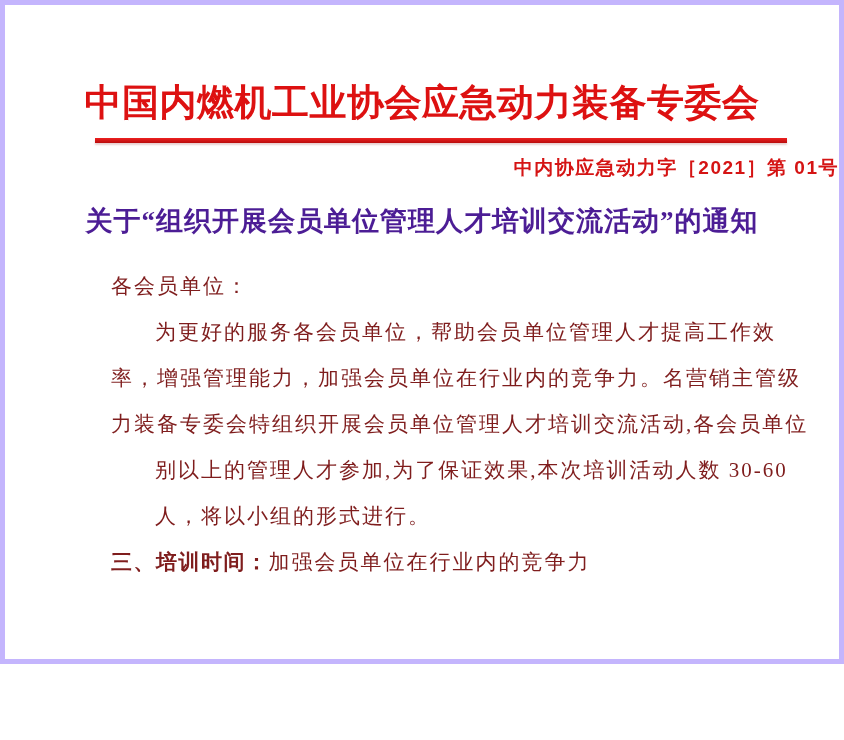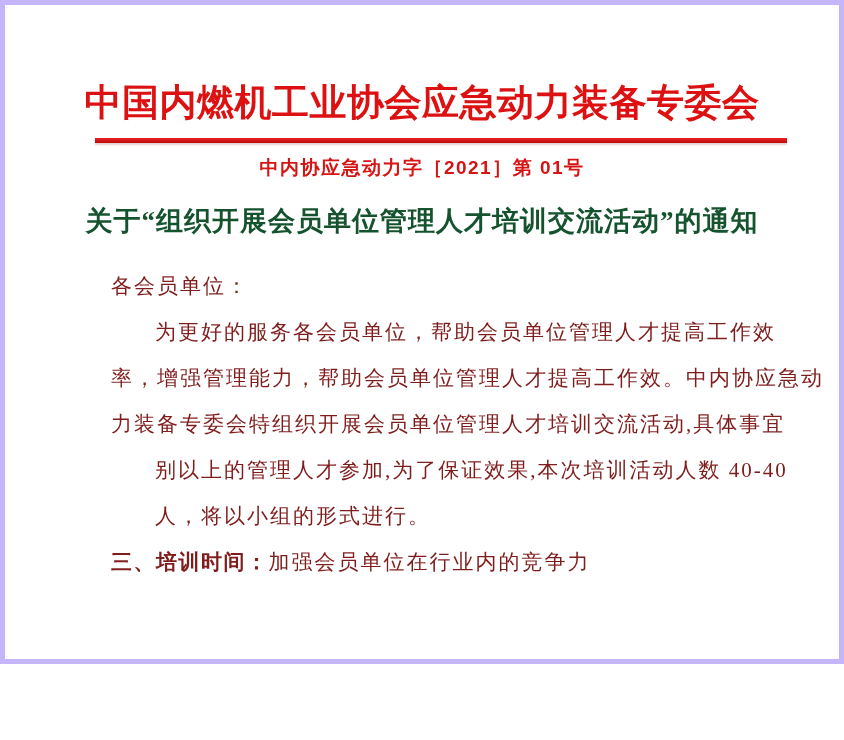"中内协应急动力字［2021］第 01号" .doc-number { text-align: center -> right }
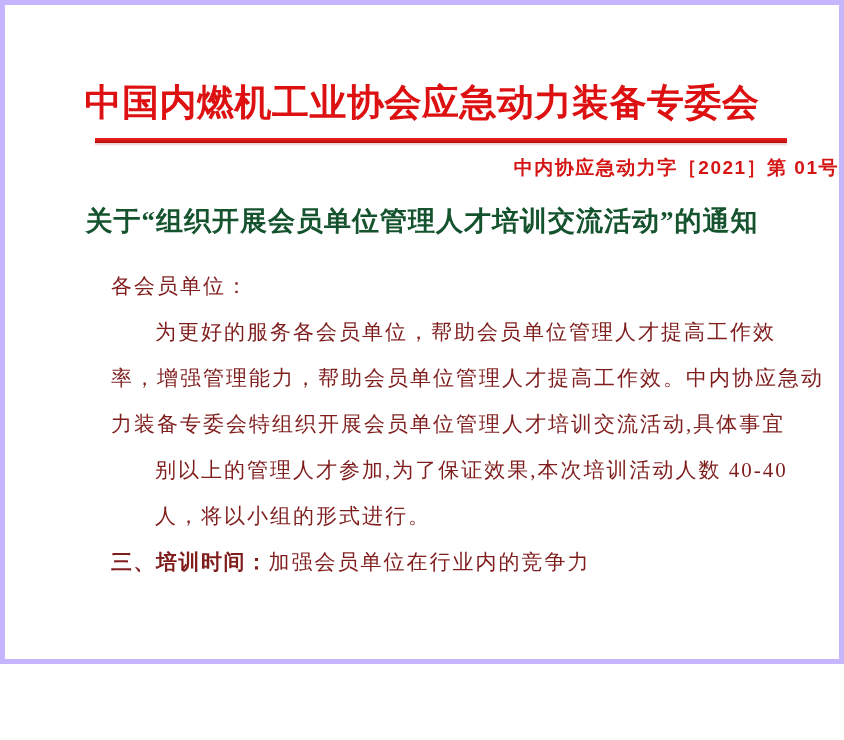"关于“组织开展会员单位管理人才培训交流活动”的通知" .notice-title { color: #14532d -> #4c1d95 }
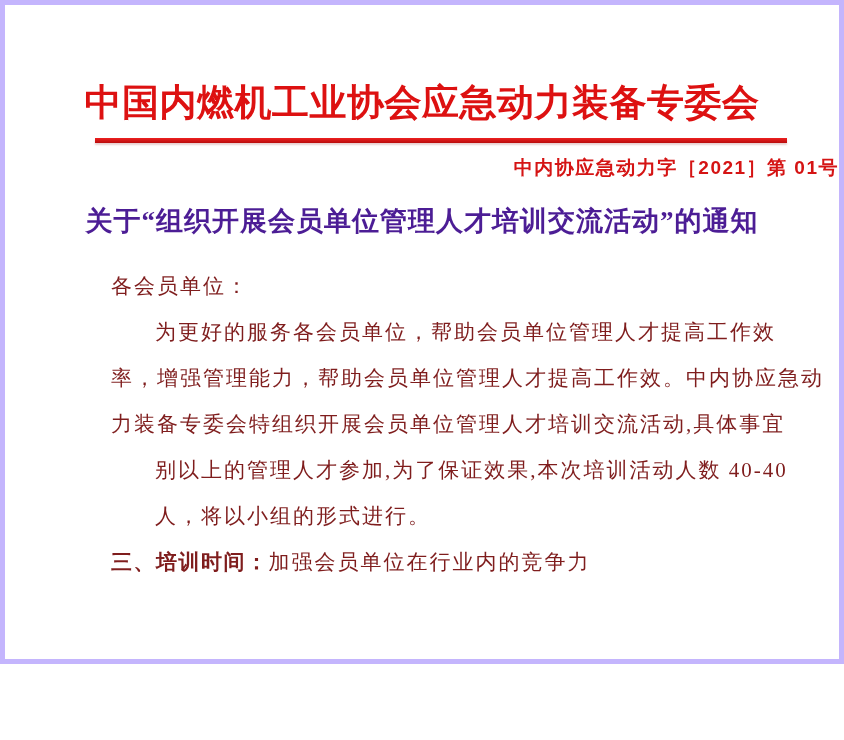"率，增强管理能力，帮助会员单位管理人才提高工作效。中内协应急动" div.line { text: 帮助会员单位管理人才提高工作效。中内协应急动 -> 加强会员单位在行业内的竞争力。名营销主管级 }
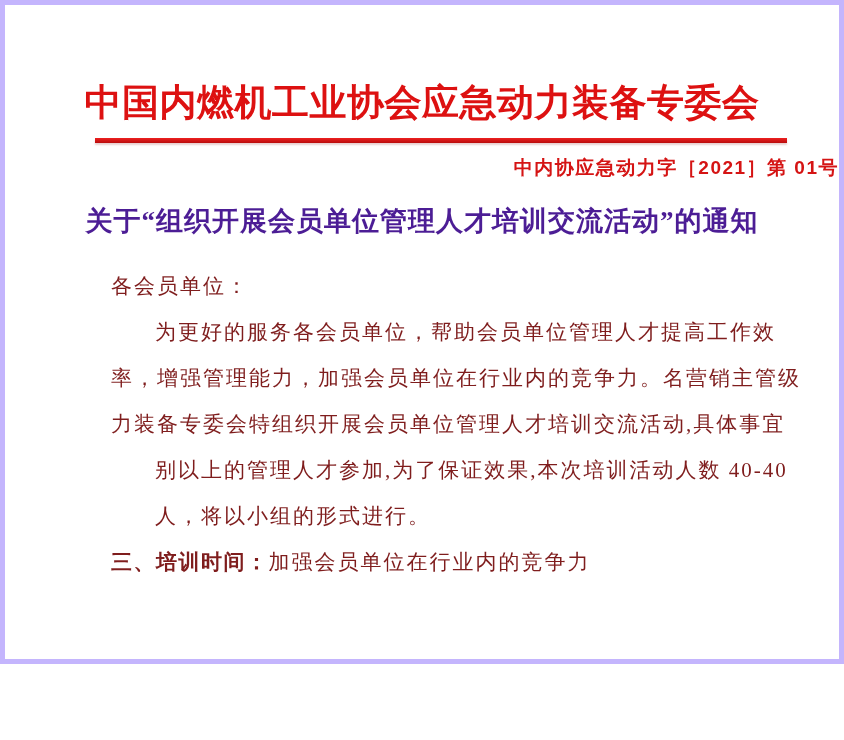"力装备专委会特组织开展会员单位管理人才培训交流活动,具体事宜" div.line { text: ,具体事宜 -> ,各会员单位 }
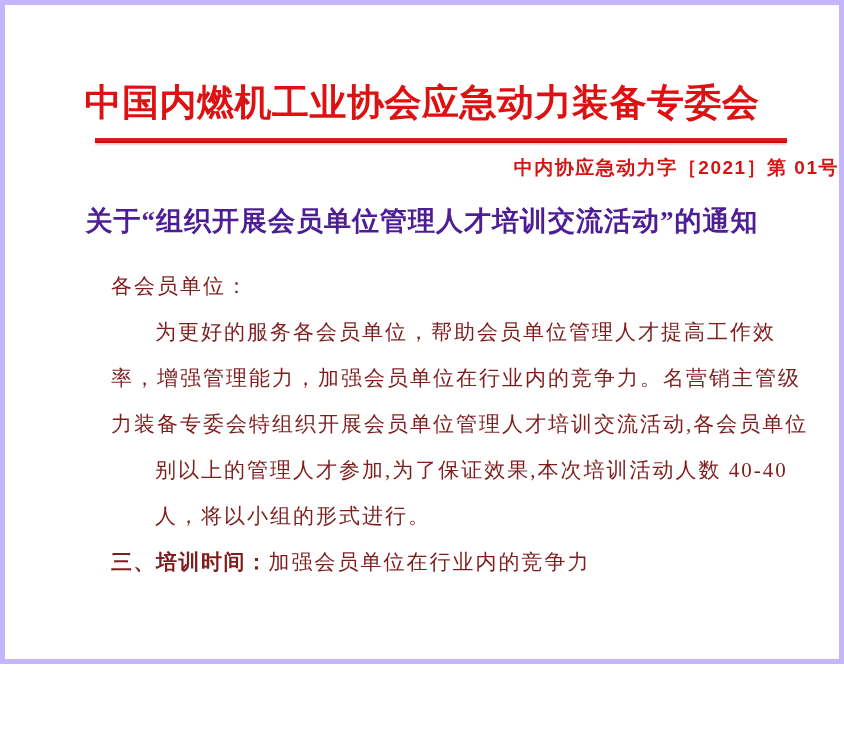"别以上的管理人才参加,为了保证效果,本次培训活动人数 40-40" div.line { text: 40-40 -> 30-60 }
